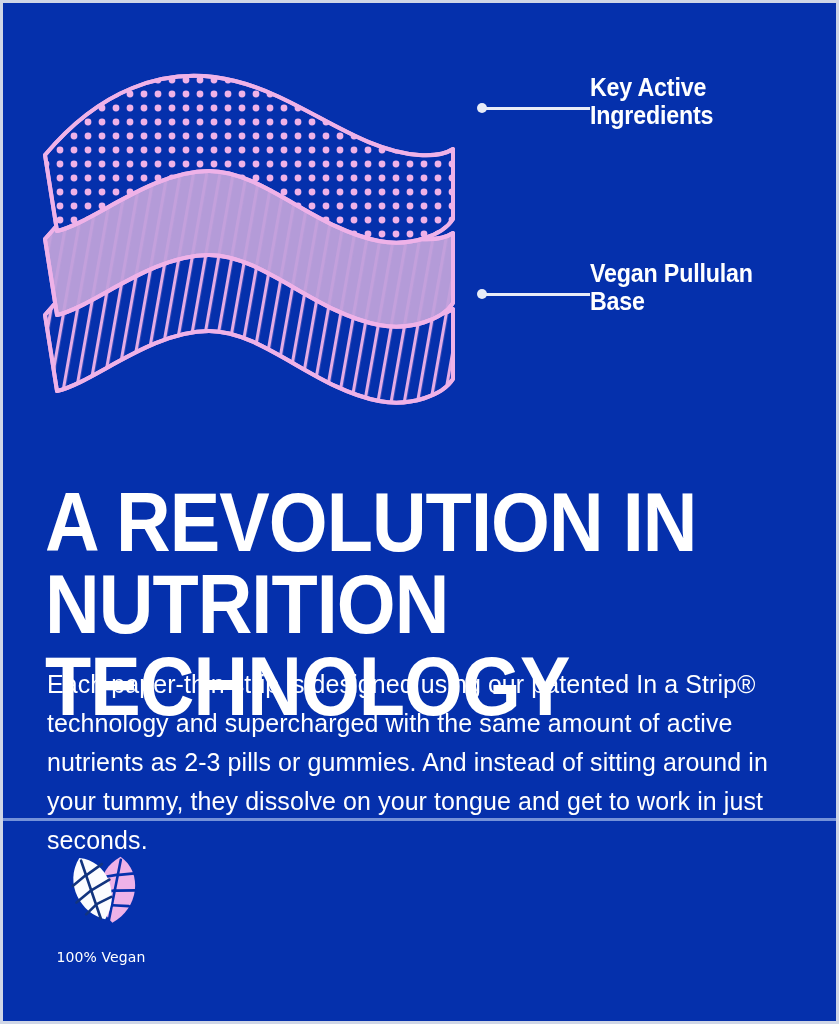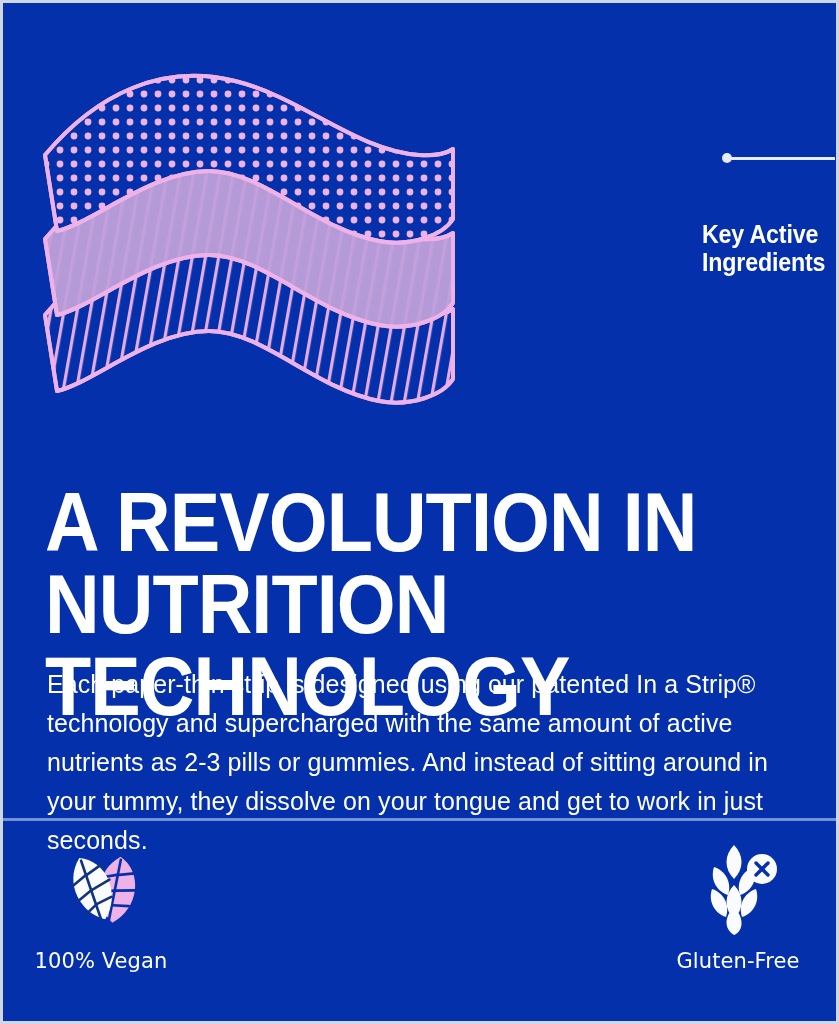"Key Active" .callout { align-items: flex-end -> flex-start; flex-direction: column -> none }
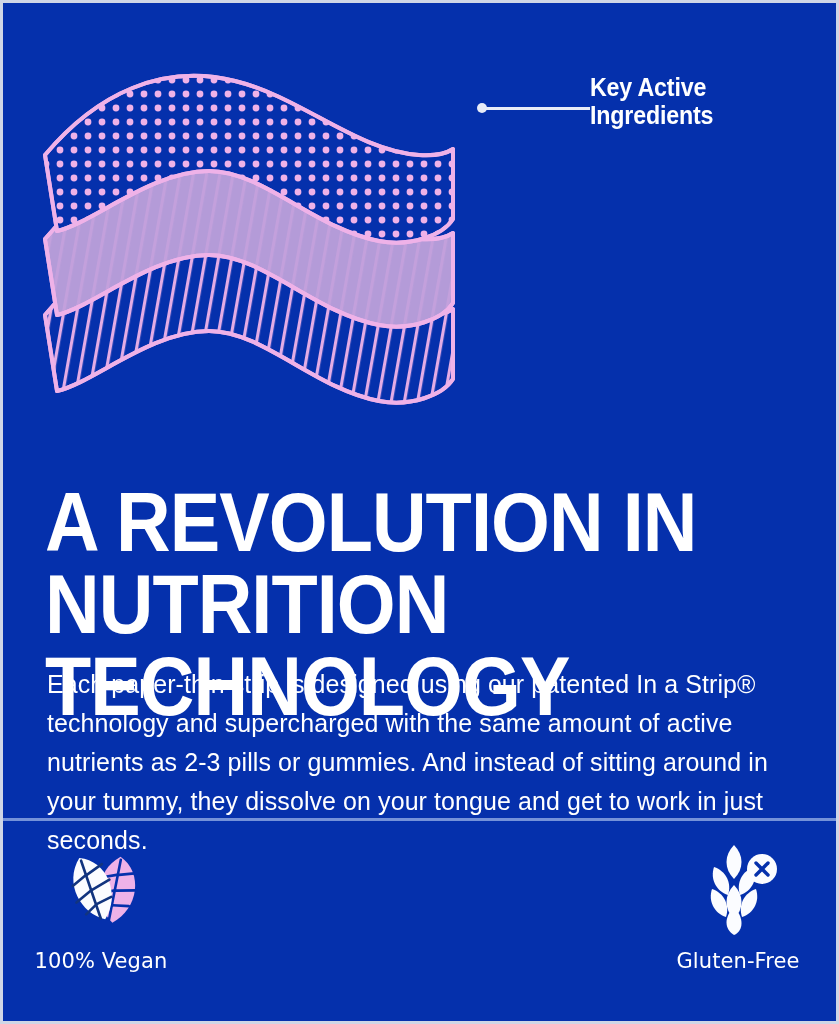"Vegan Pullulan" div.callout { html: none -> <div> <span> <span></span> <span></span> </span> <span>Vegan Pullulan Base</span> </div> }
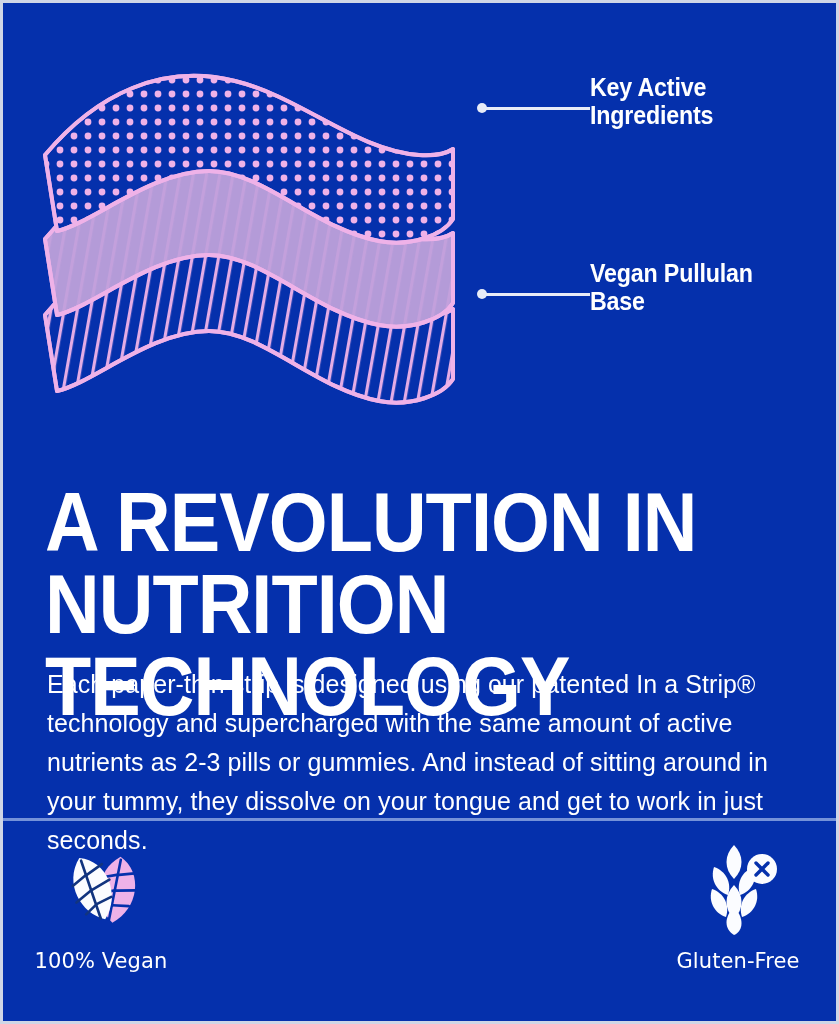"100% Vegan" .badge .cap { font-size: 21px -> 14px }
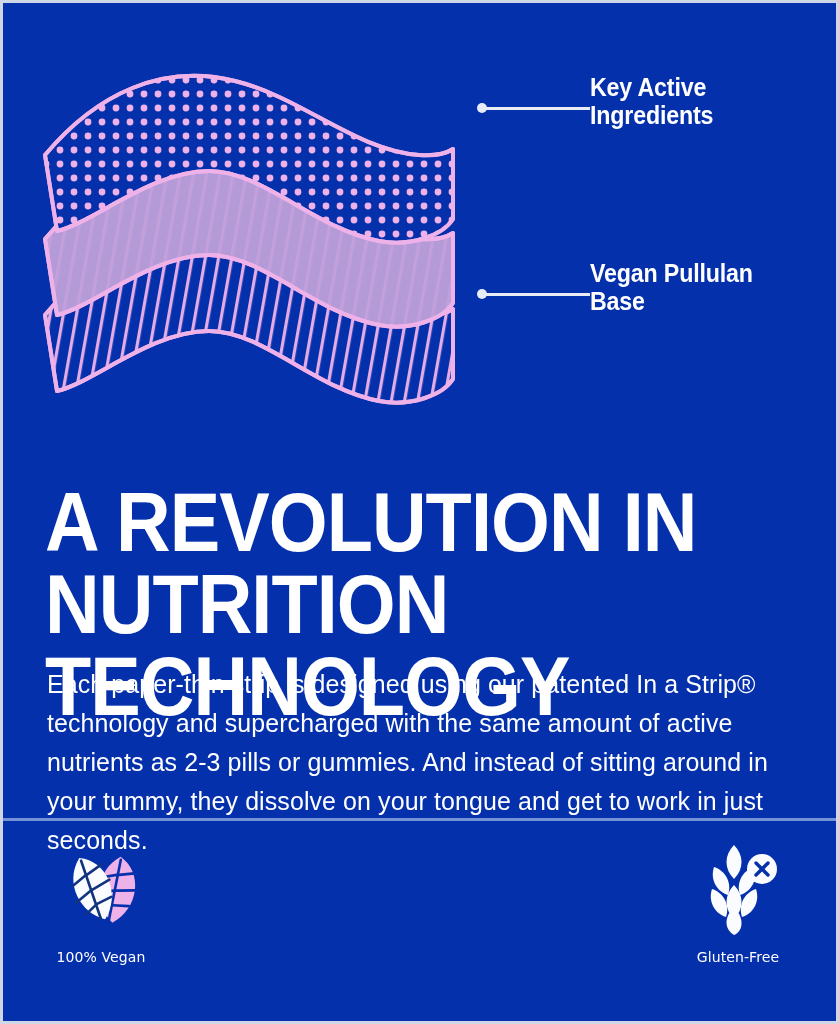"Gluten-Free" div.badge { html: <div> <span> <svg> <g> <path></path> <path></path> <path></path> <path></path> <path></path> <path></path> <path></path> </g> <circle></circle> <g> <path></path> <path></path> </g> </svg> </span> <span>Gluten-Free</span> </div> -> none }
